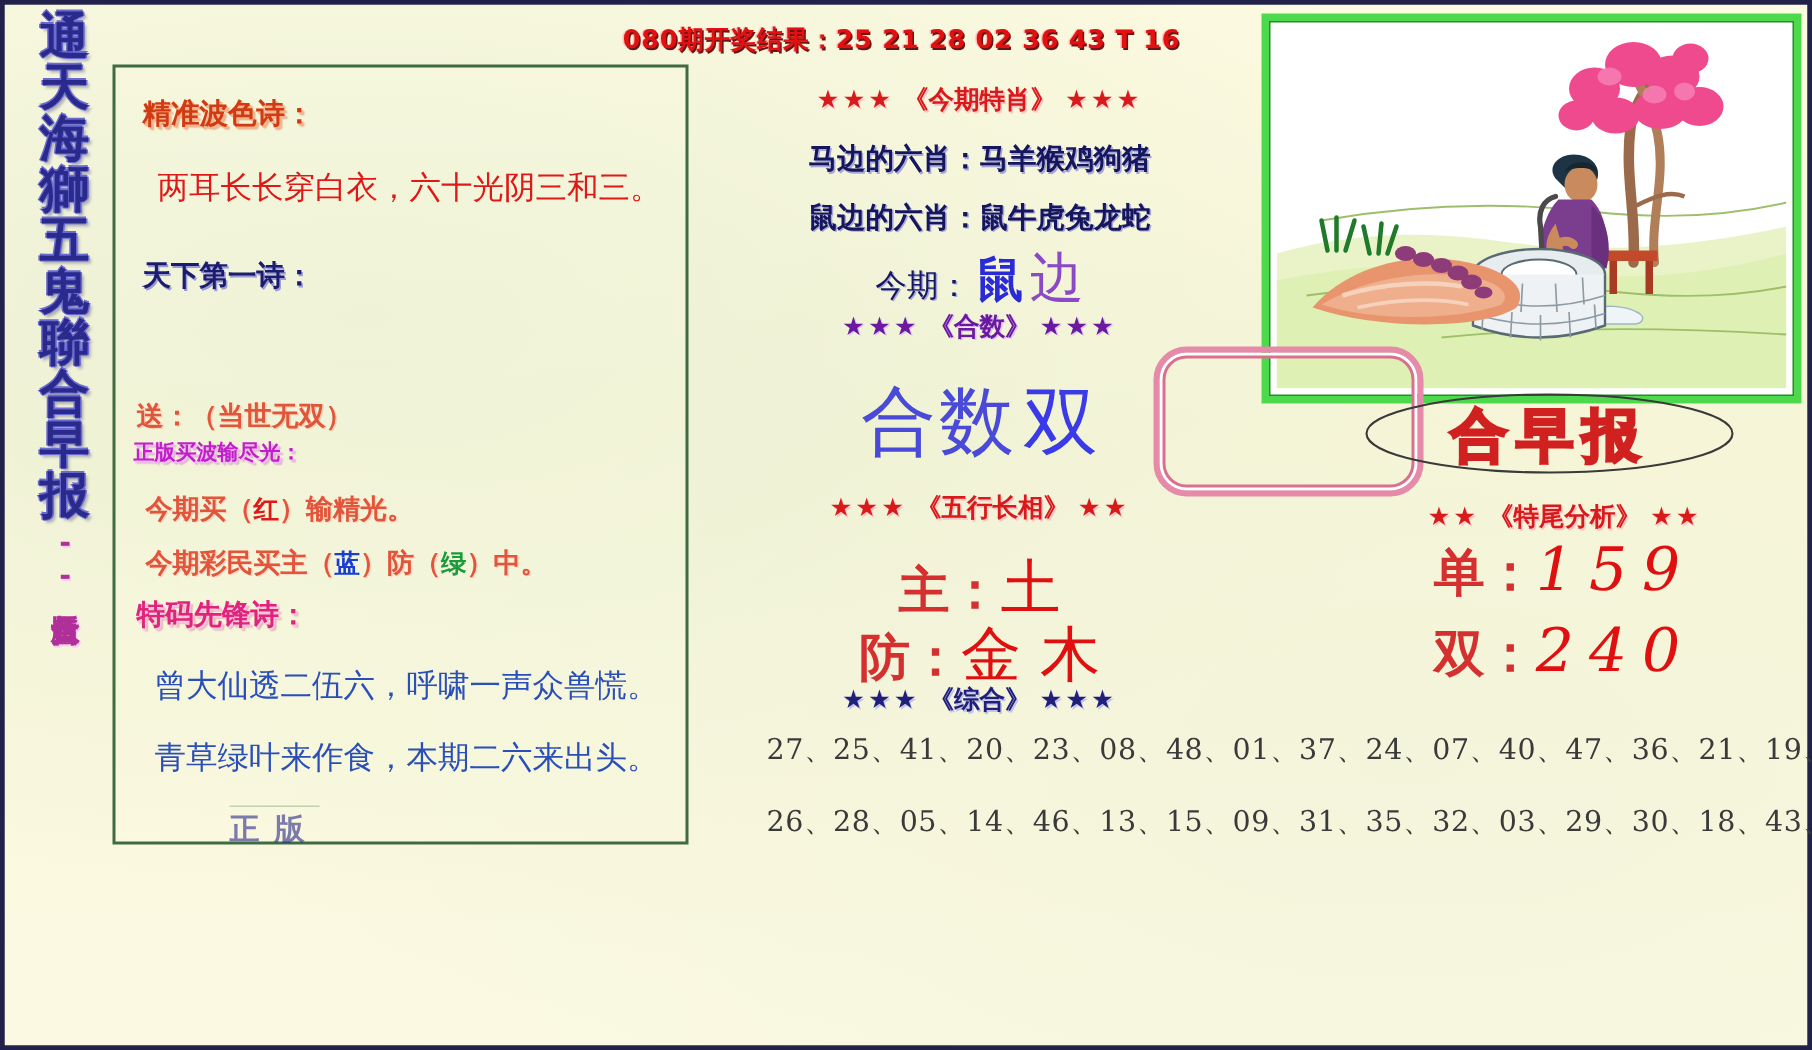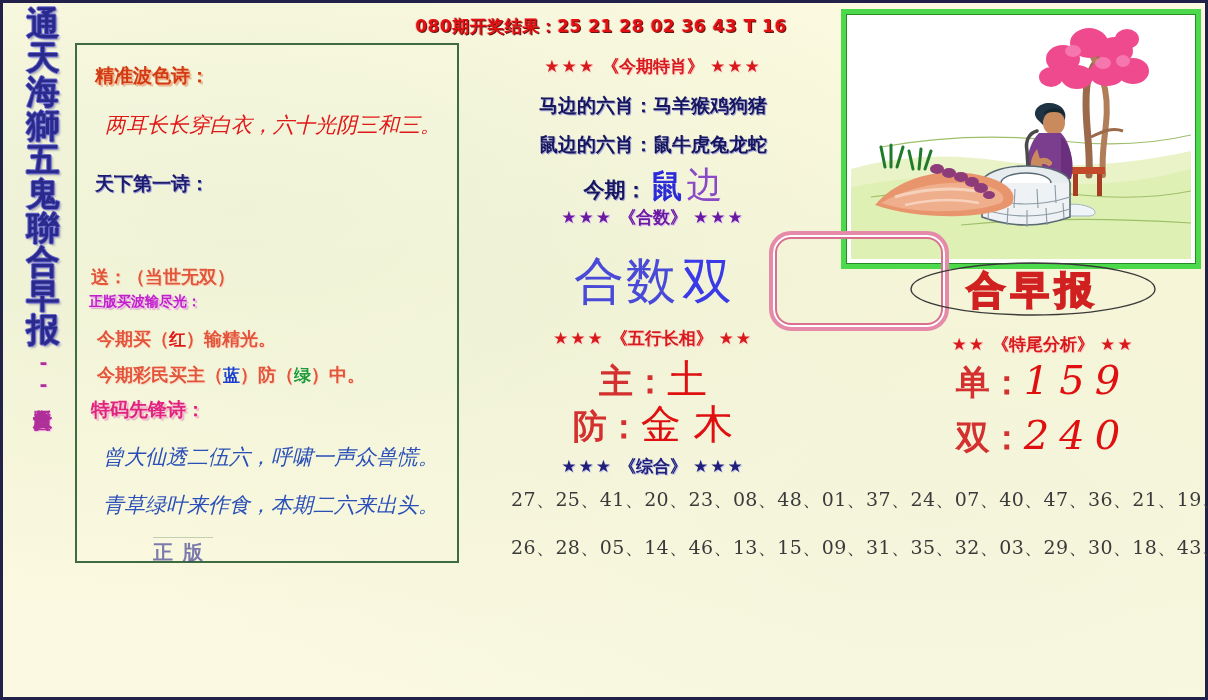"两耳长长穿白衣，六十光阴三和三。" .poem { font-style: italic -> none }
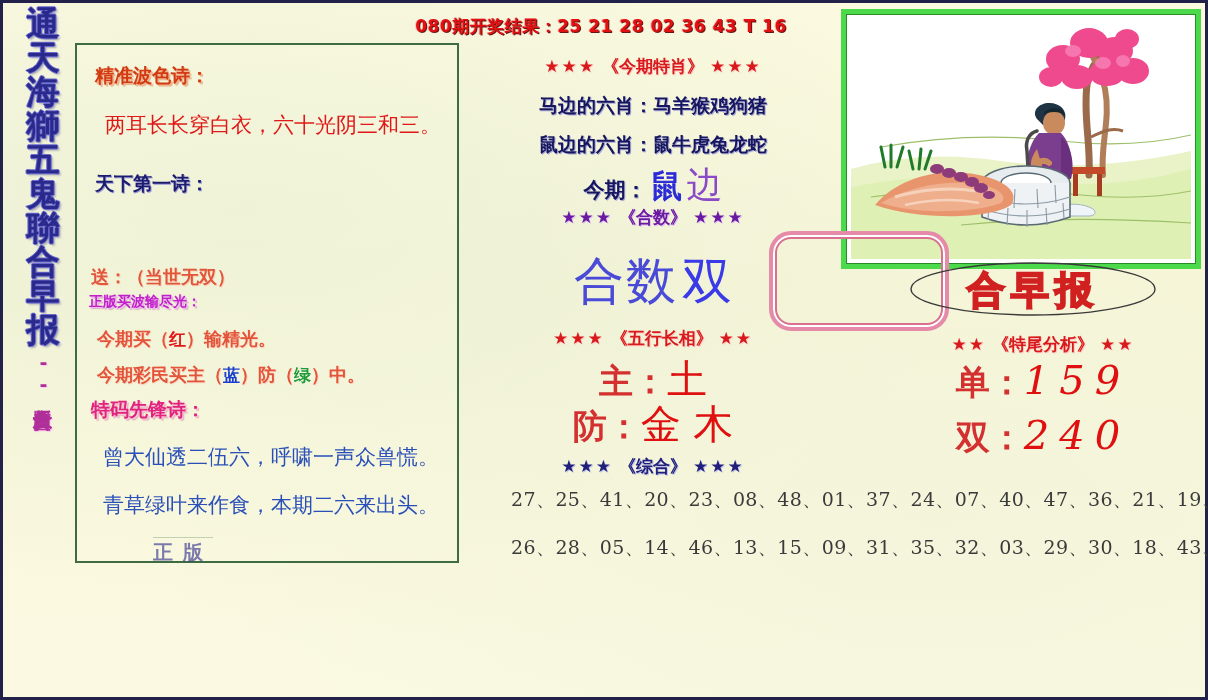"今期：" #jinqi-label { font-weight: bold -> normal }
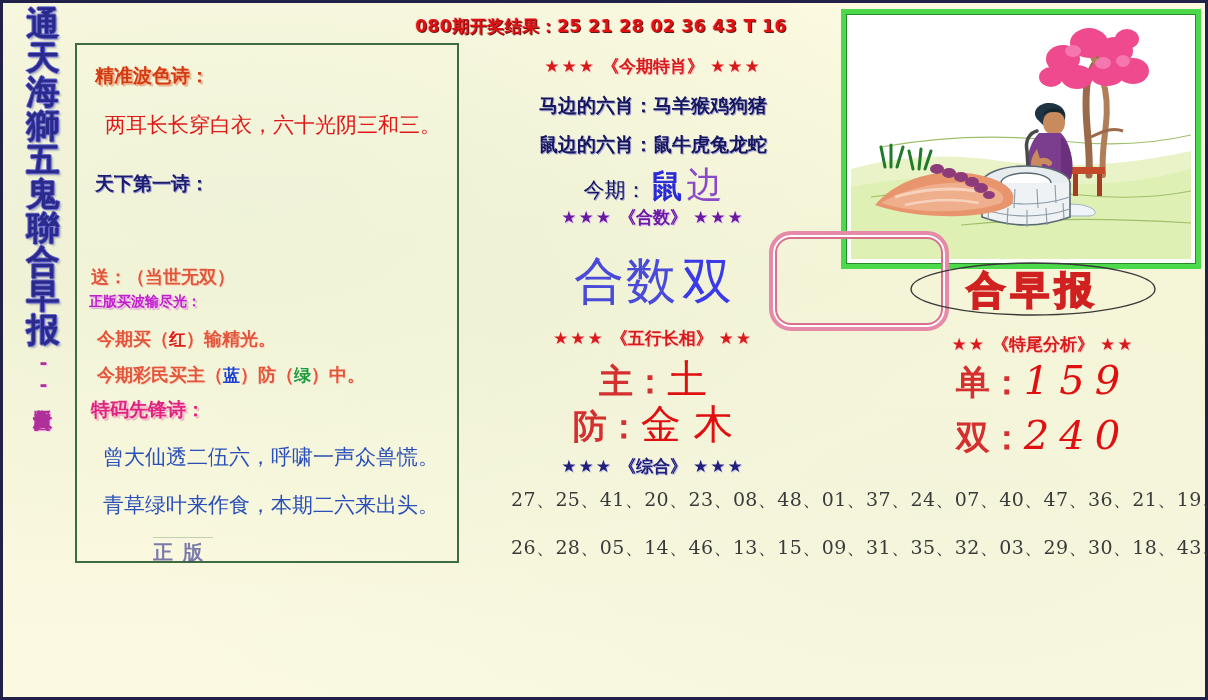"主：土" .wx { margin-top: none -> 13px }
